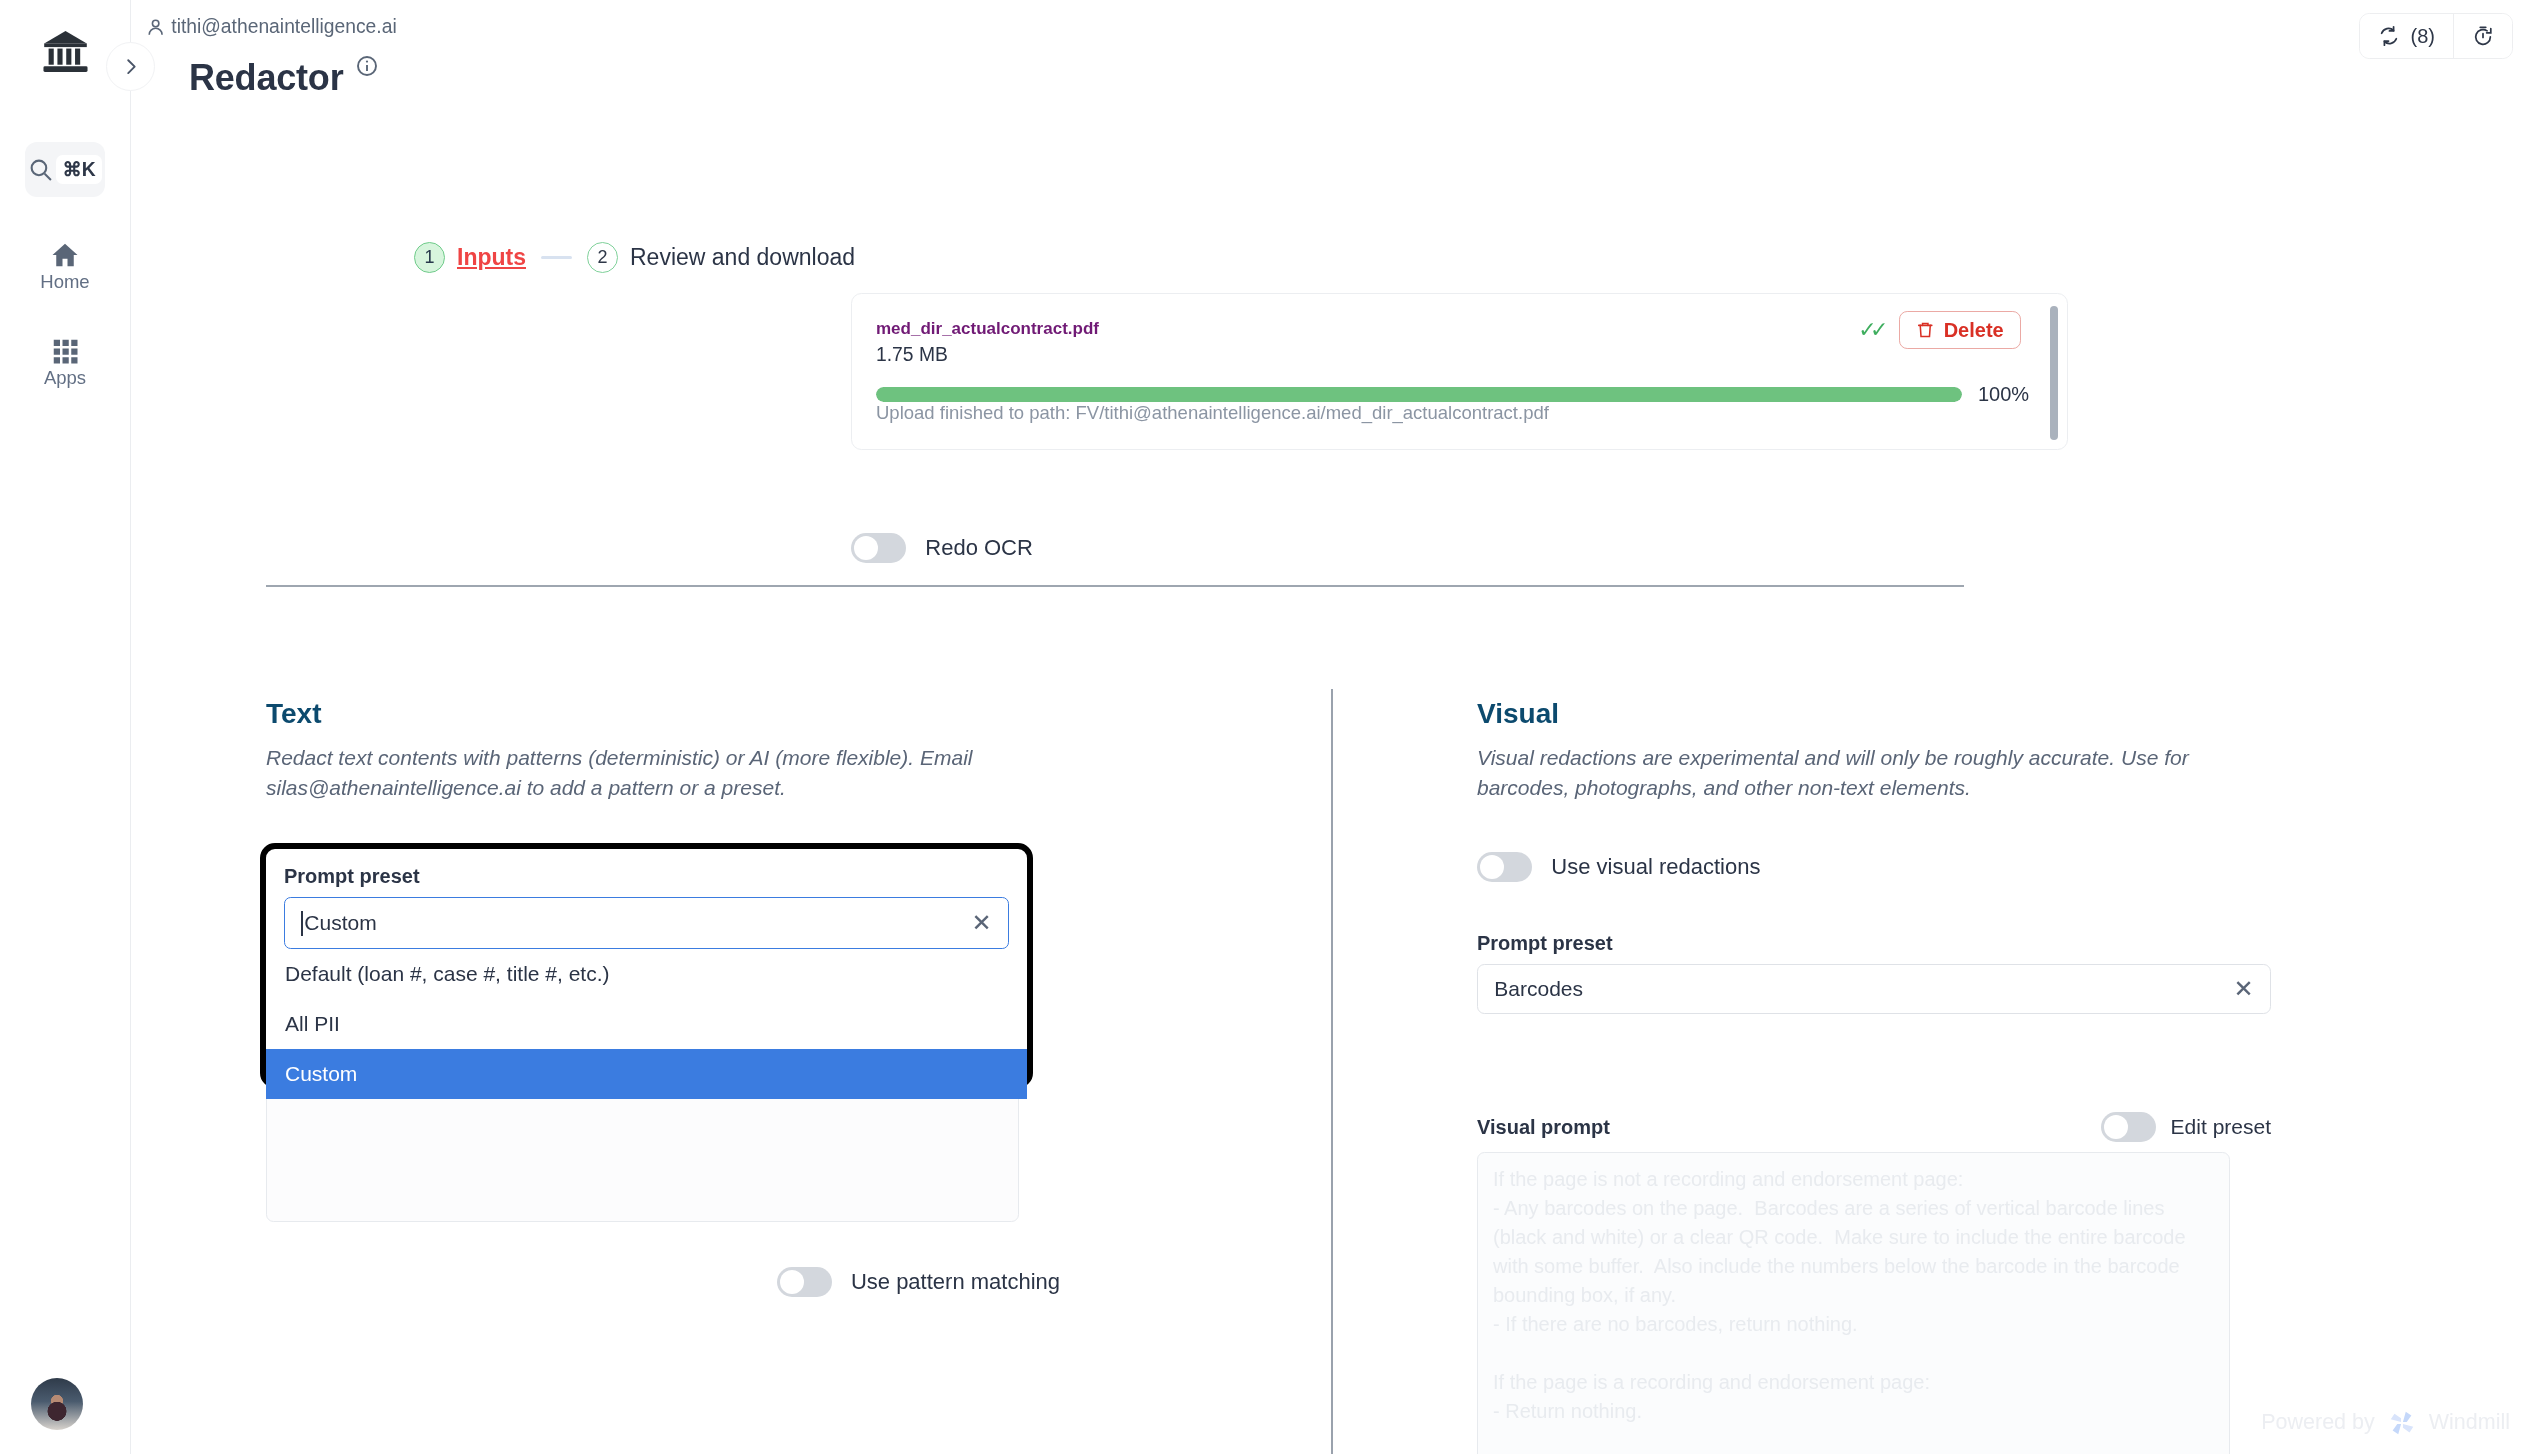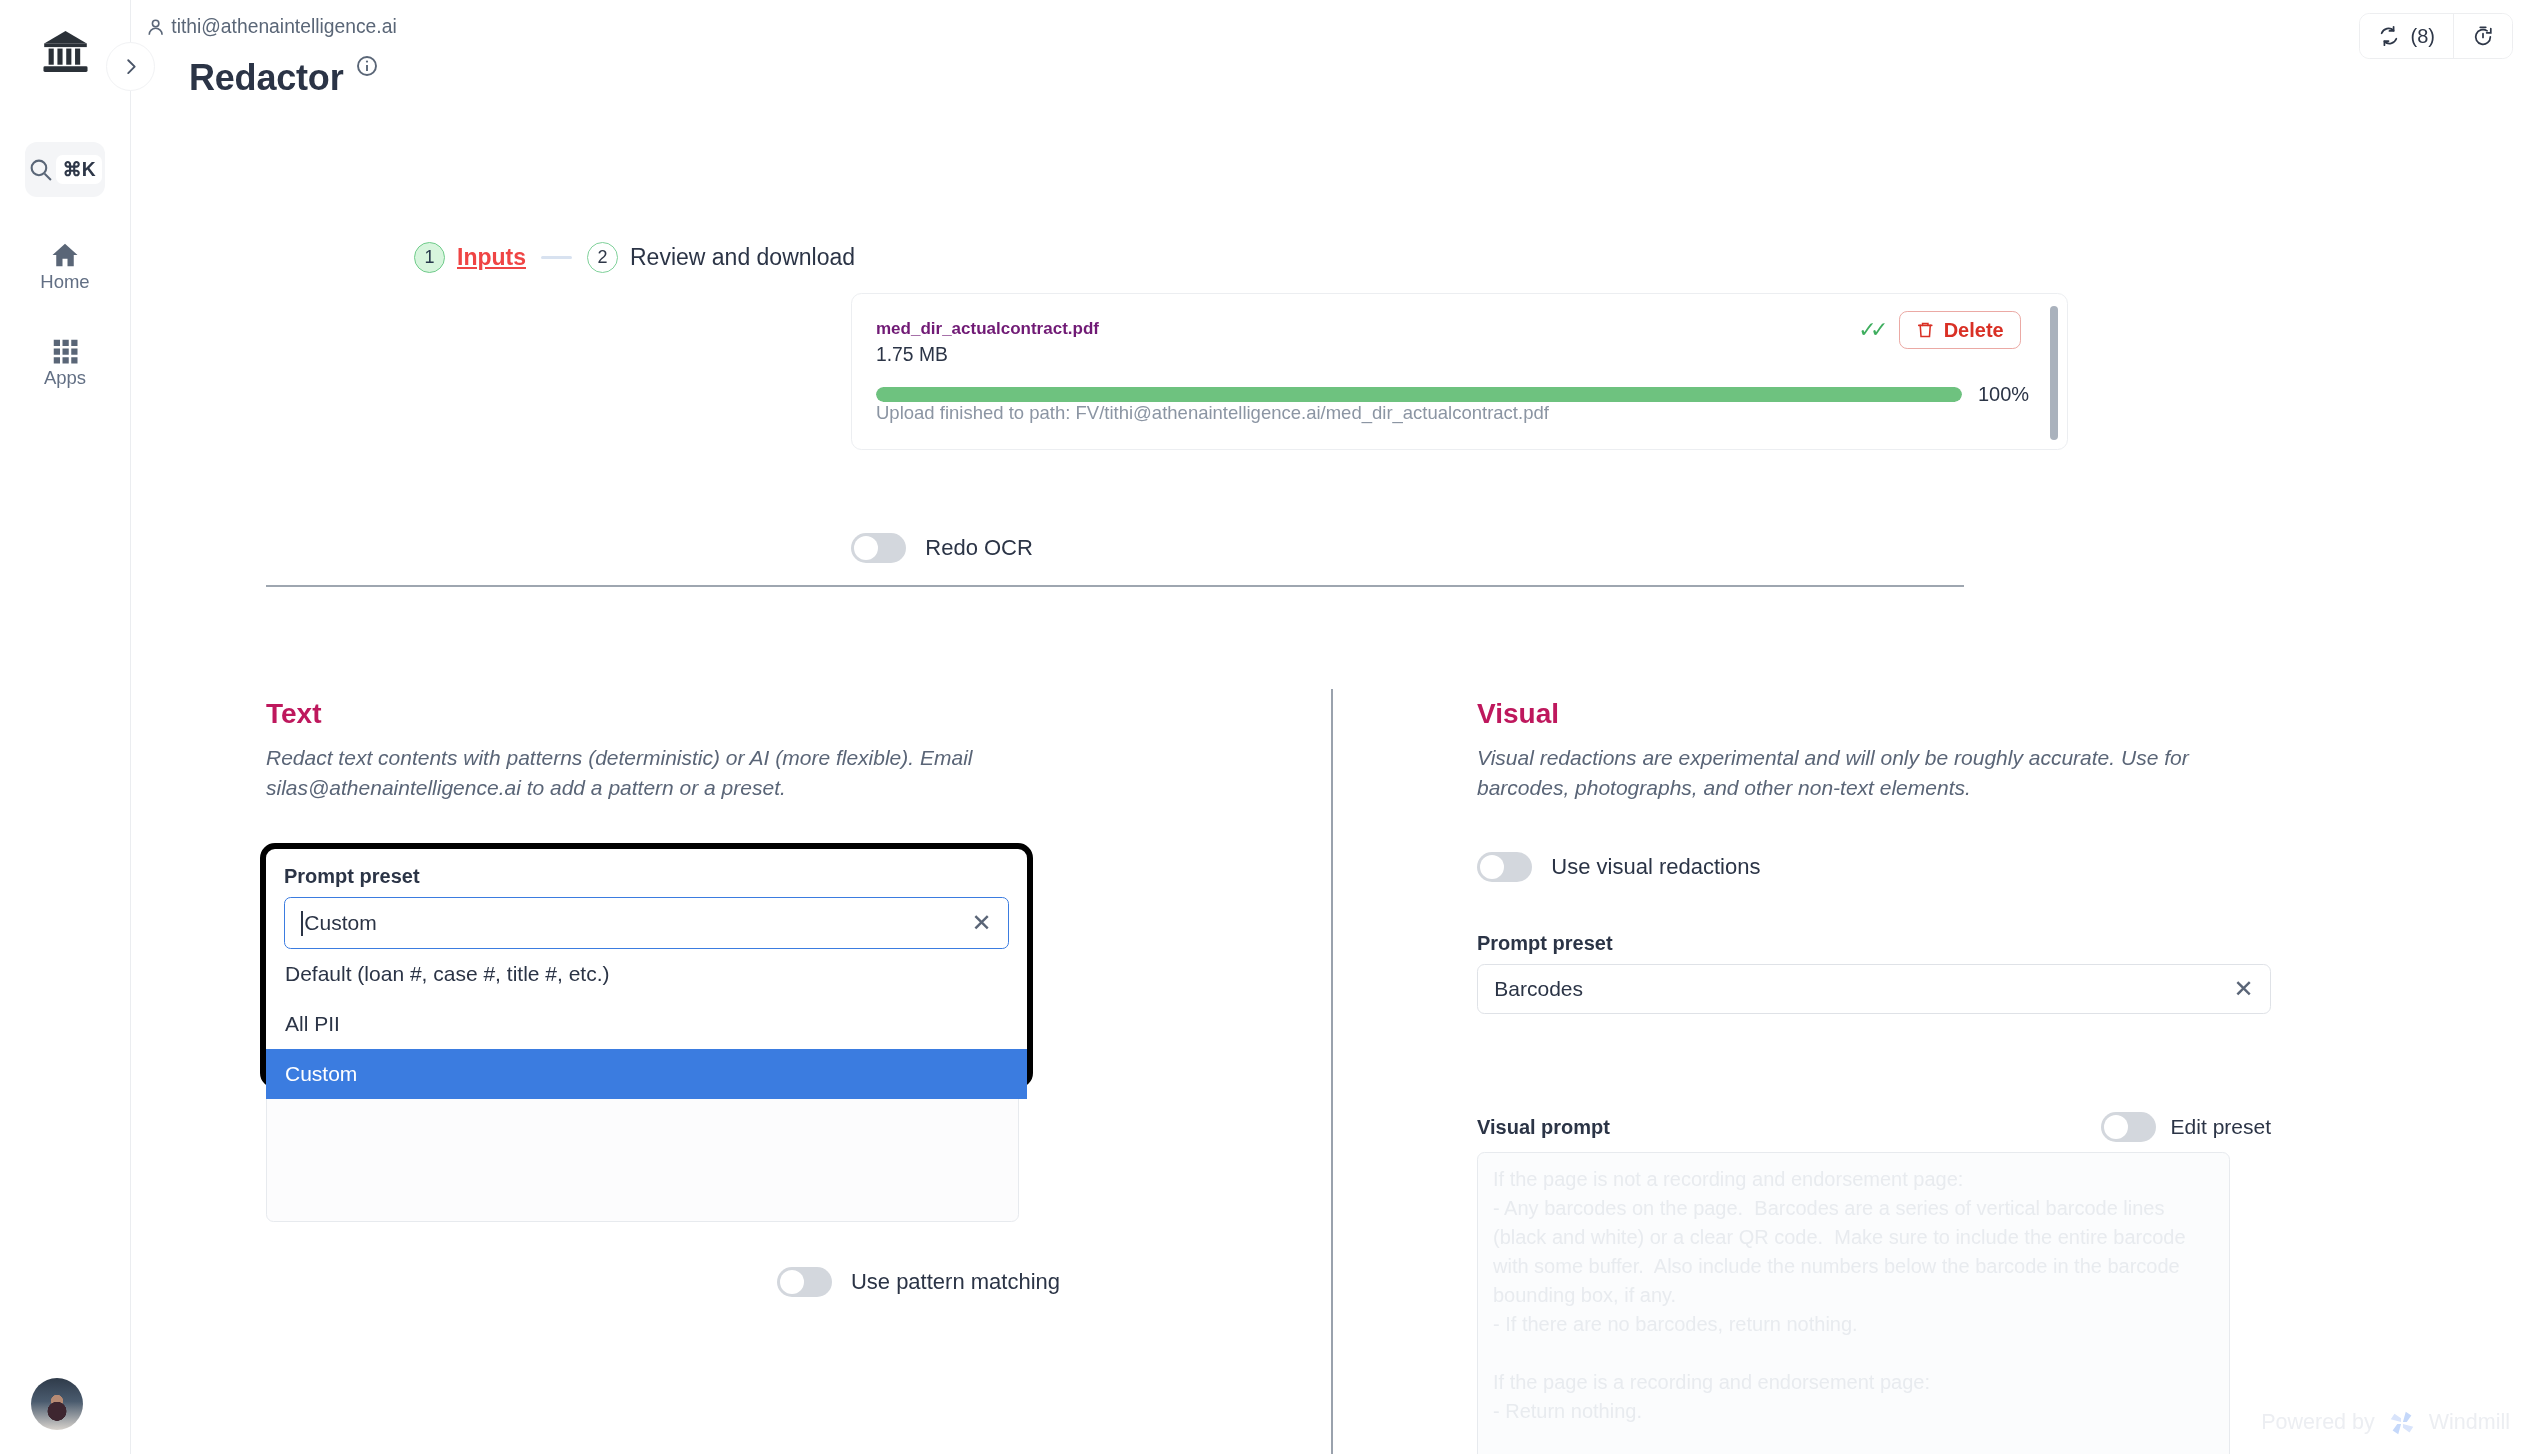"Text" .col h2 { color: #be185d -> #0c4a6e }
